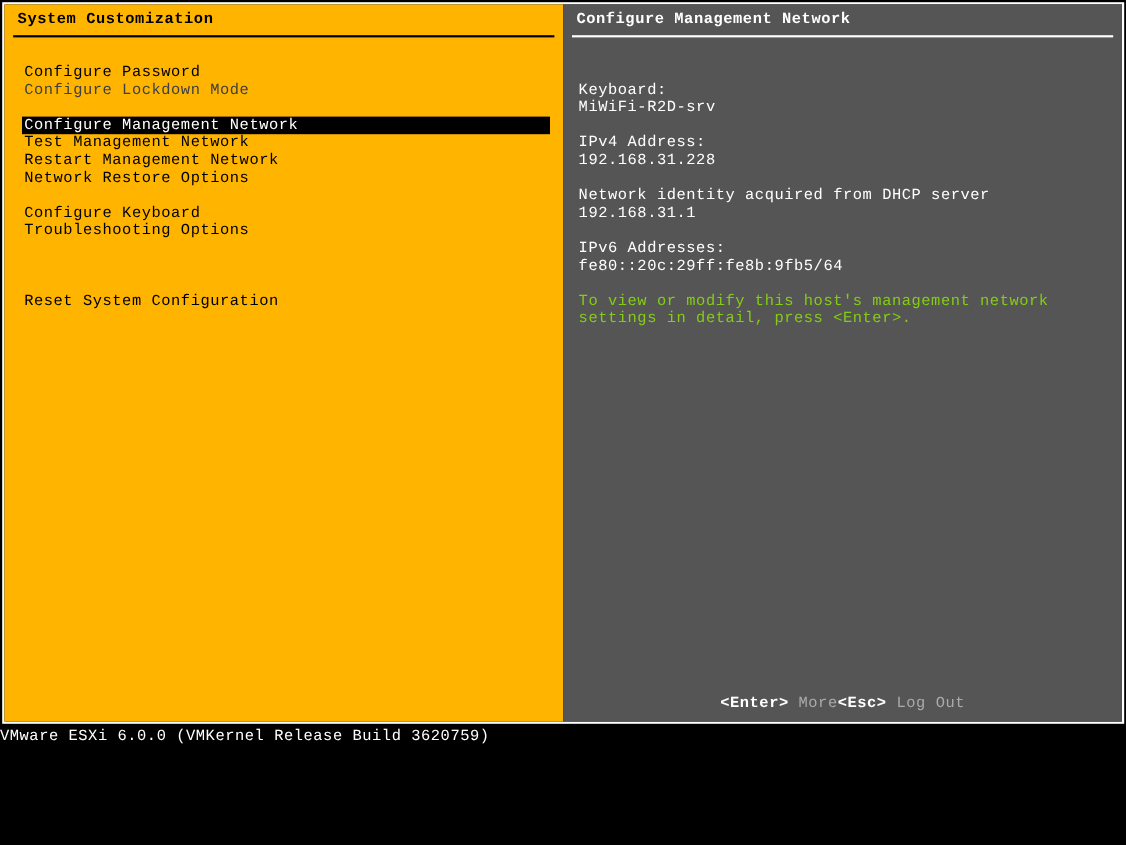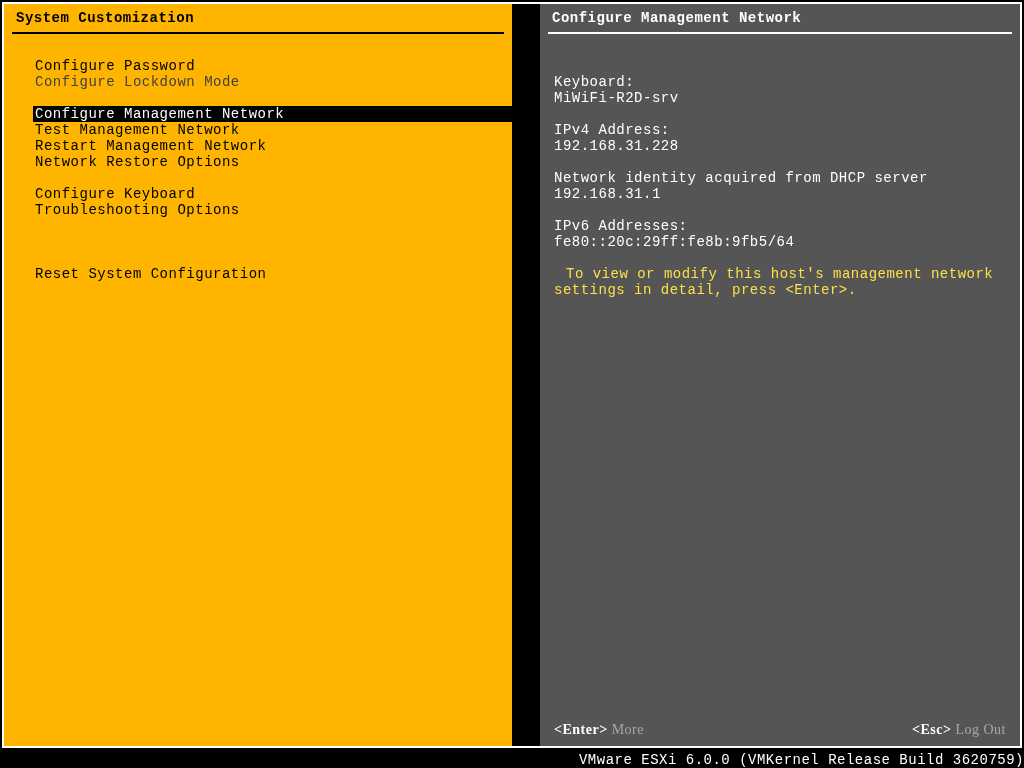"System Customization" .outer { gap: 28px -> none; height: 746px -> 656px }
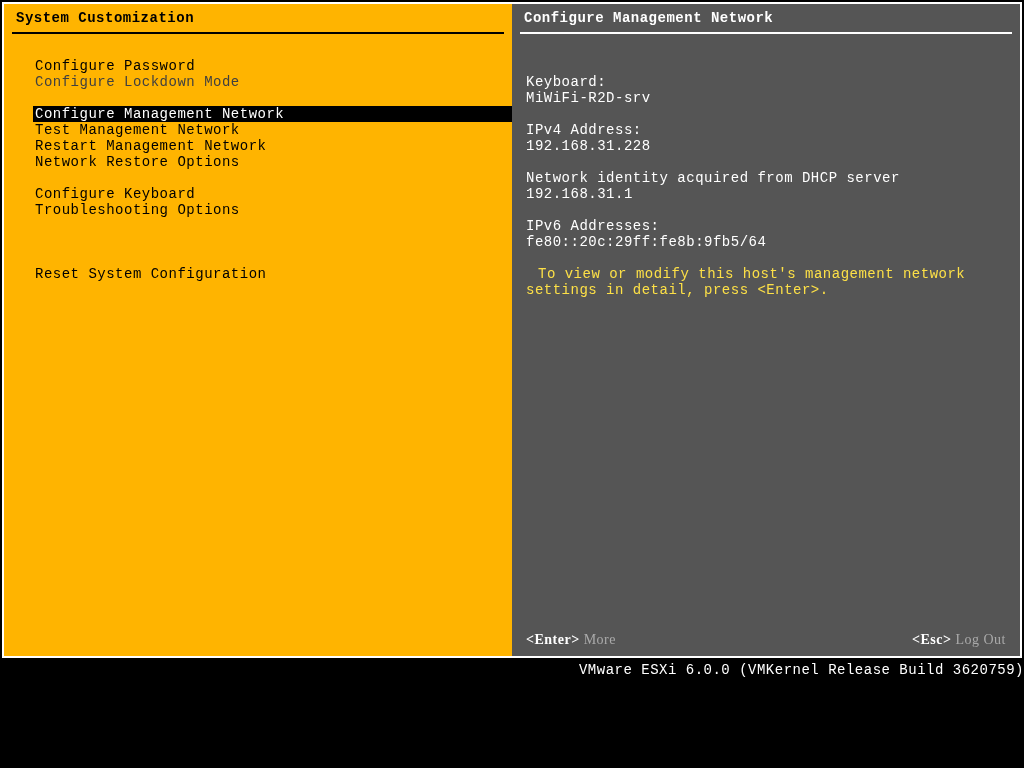"Configure Password" .menu { margin-left: 13px -> none }
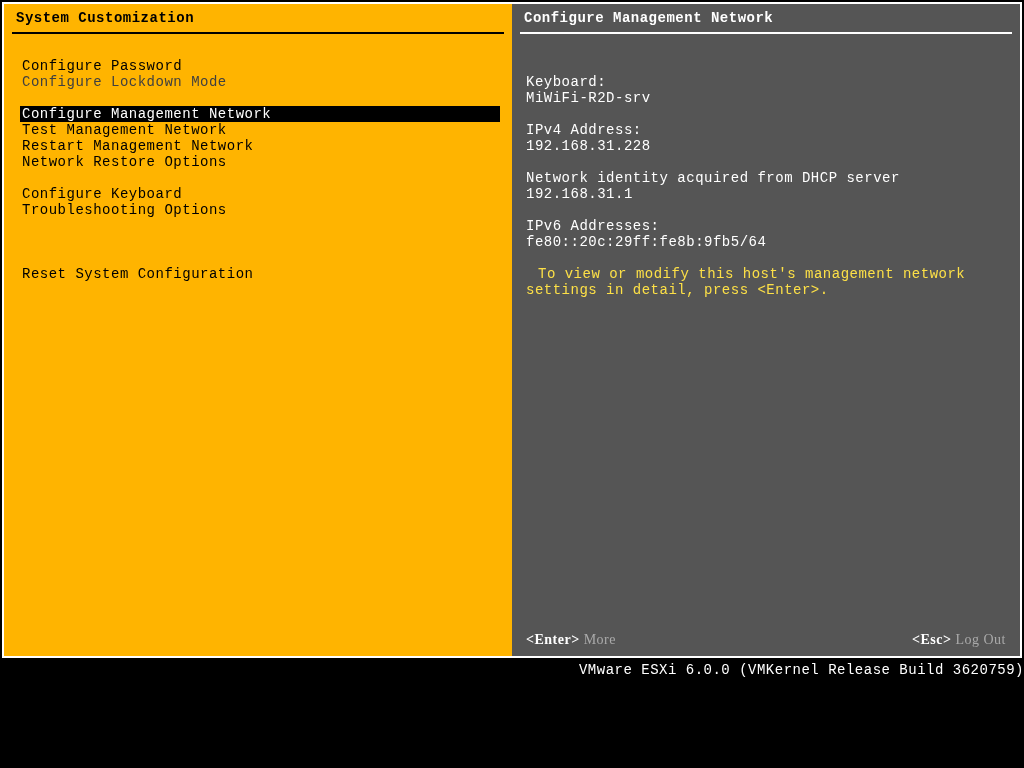"To view or modify this" .detail .dim { color: #fde047 -> #84cc16; margin-left: 12px -> none }
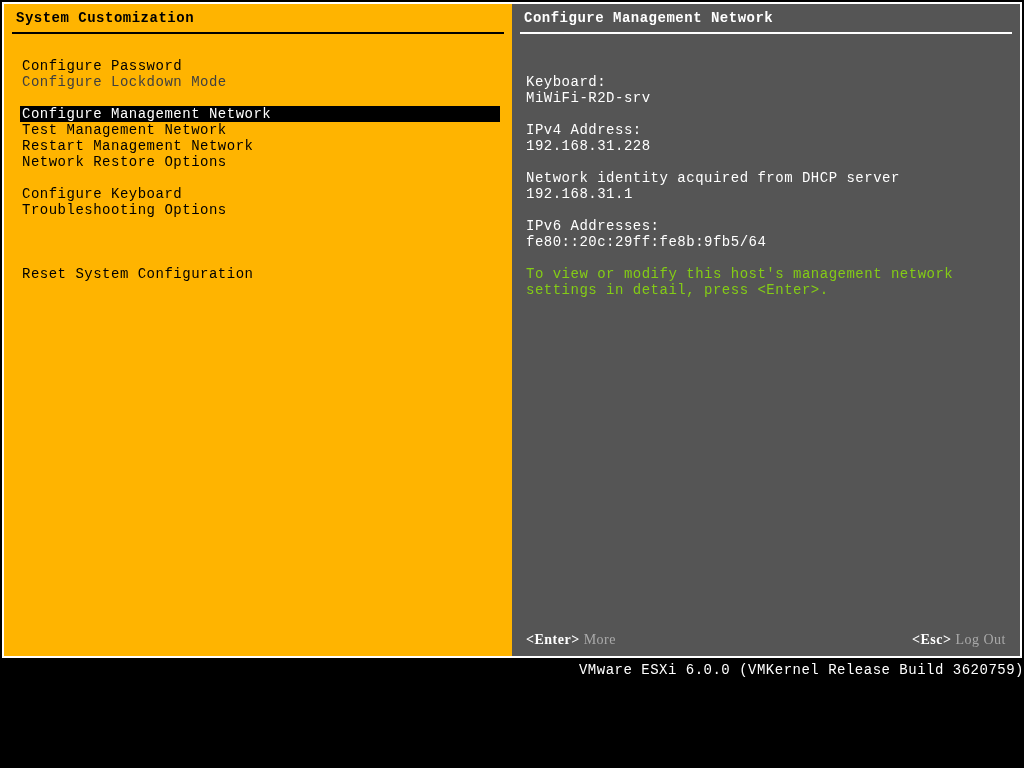"<Enter> More" .right-footer { font-family: Liberation Serif, serif -> none; justify-content: space-between -> center }
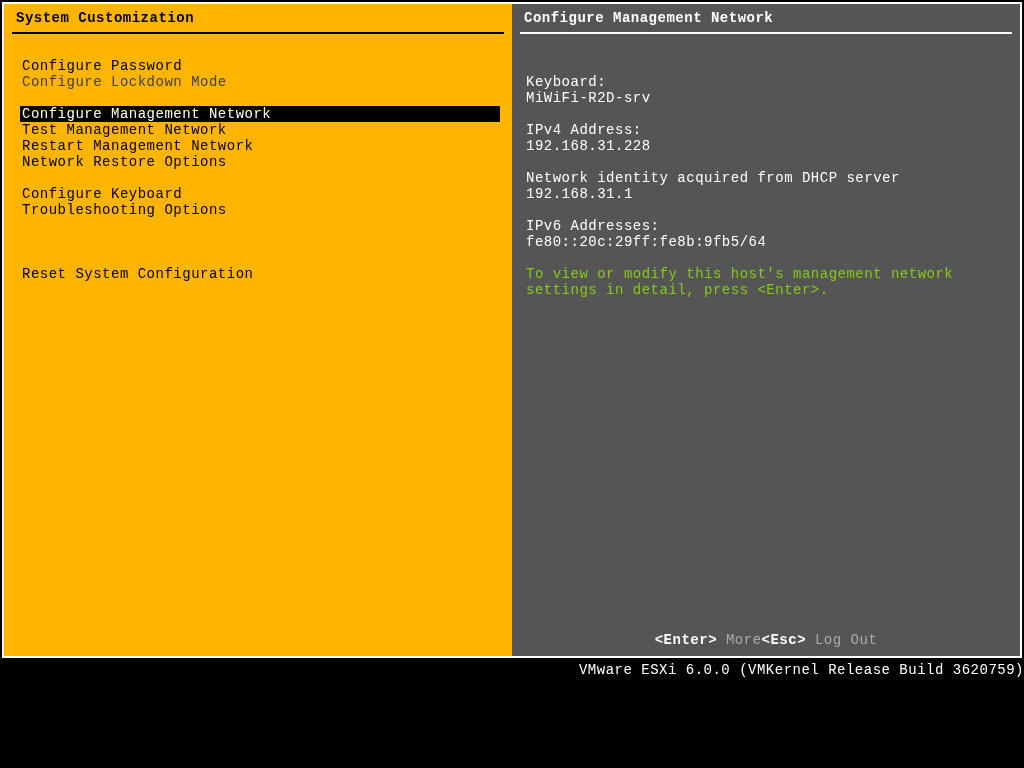"VMware ESXi 6.0.0 (VMKernel Release" .bottom-bar { text-align: right -> left }
